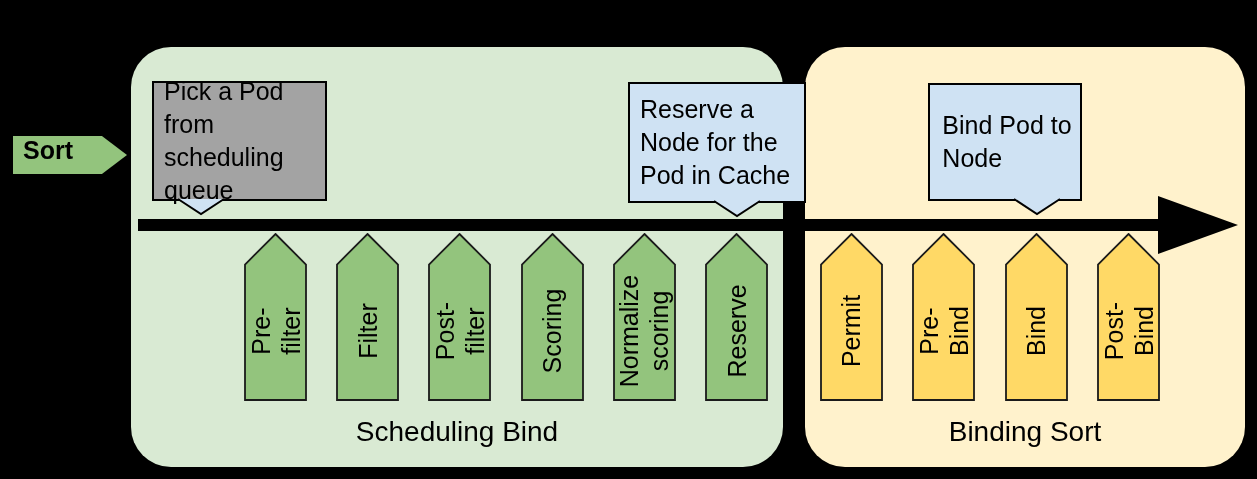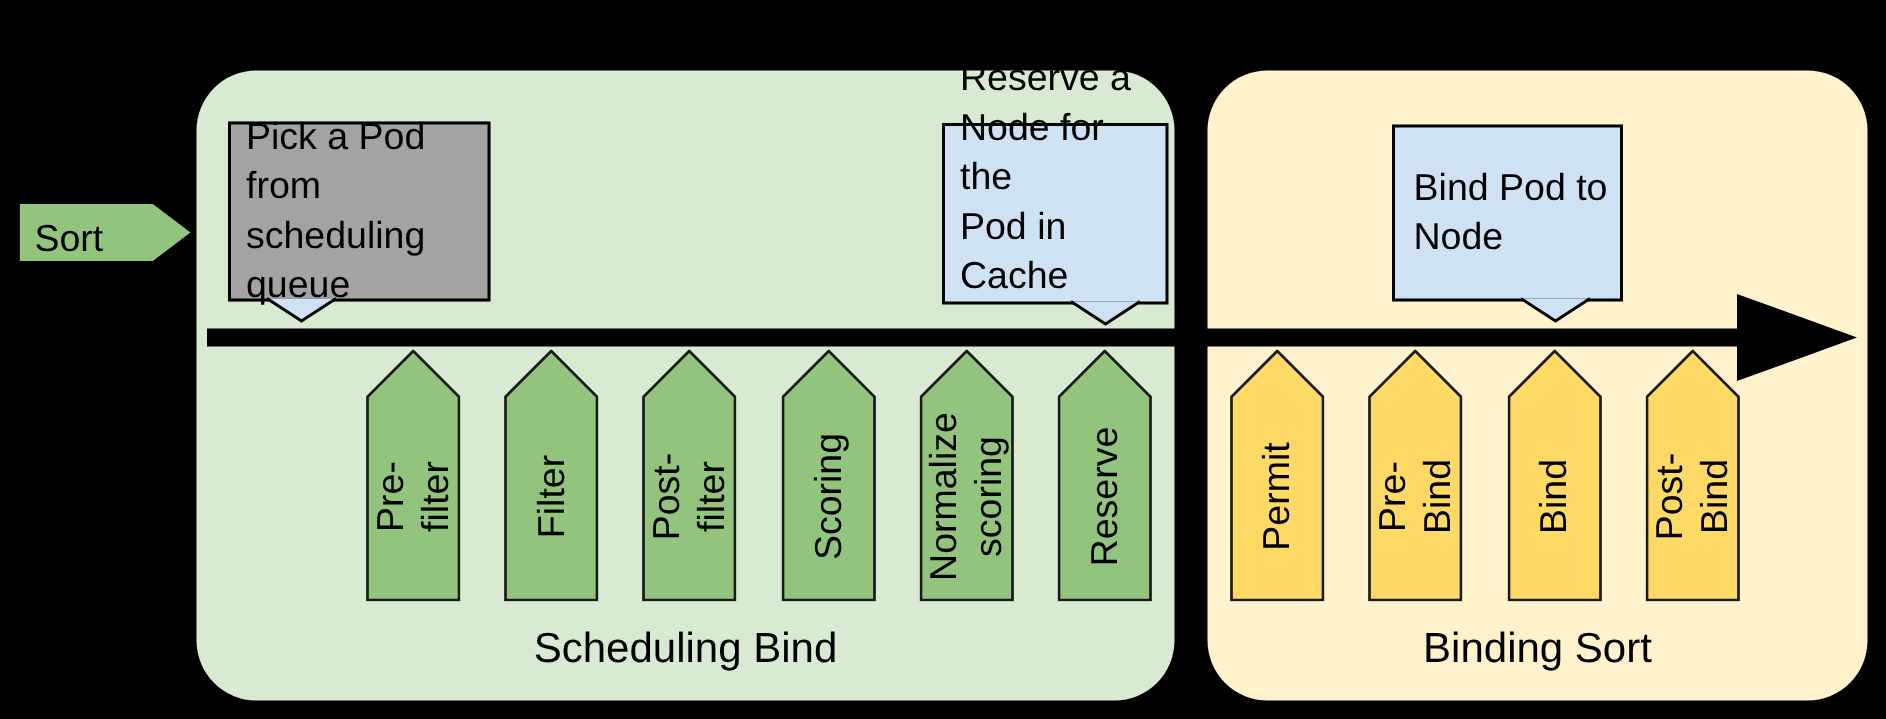"Reserve a" .callout-2 { align-items: flex-end -> none; width: 151px -> 178px }
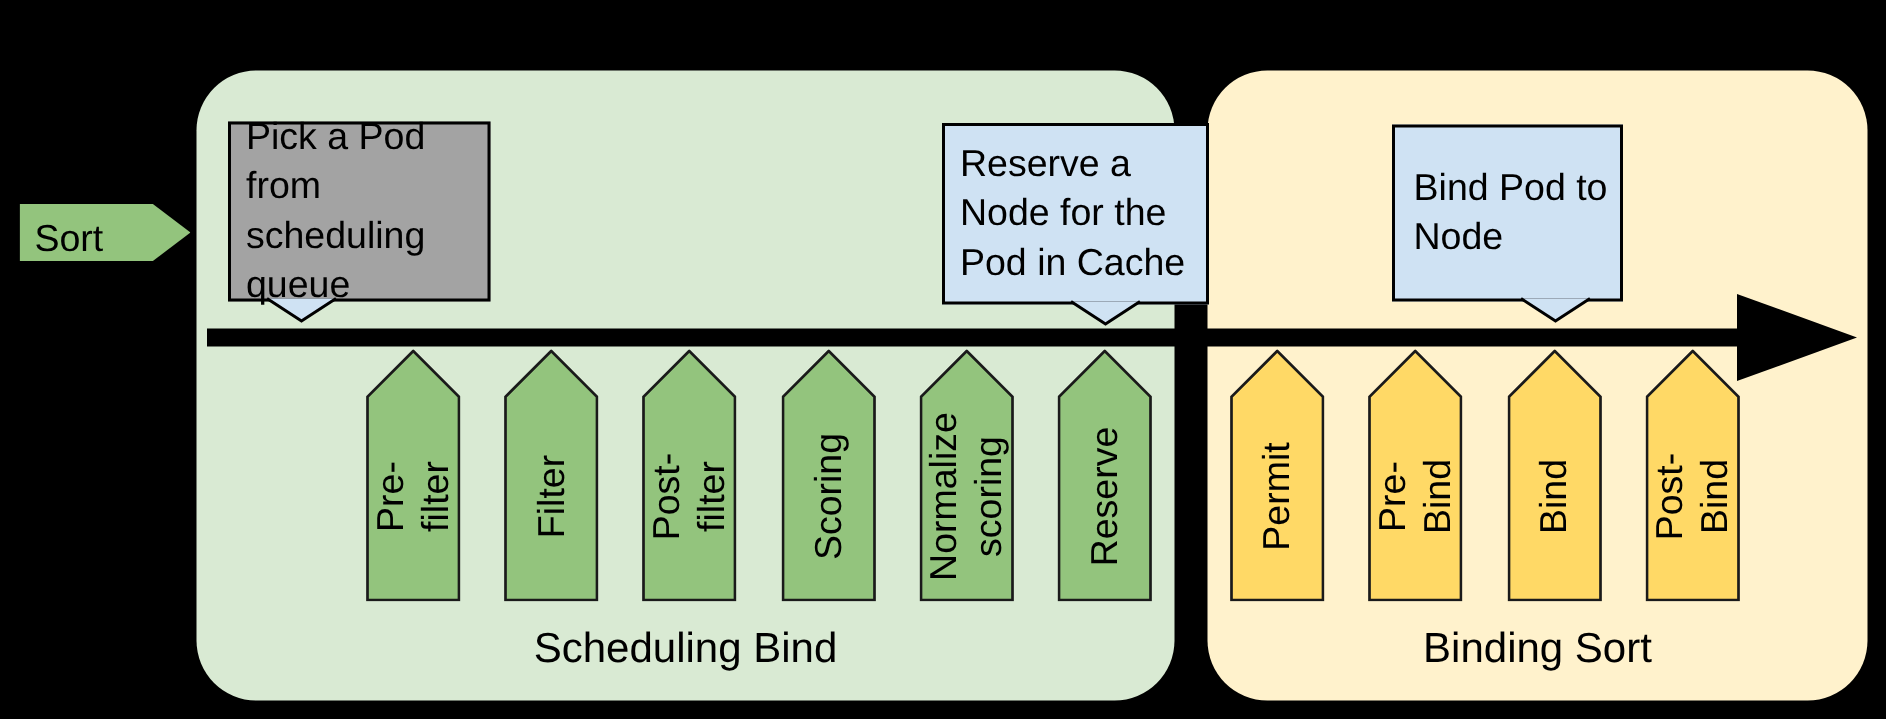"Sort" .sort-arrow { align-items: flex-end -> flex-start; font-weight: none -> bold }
